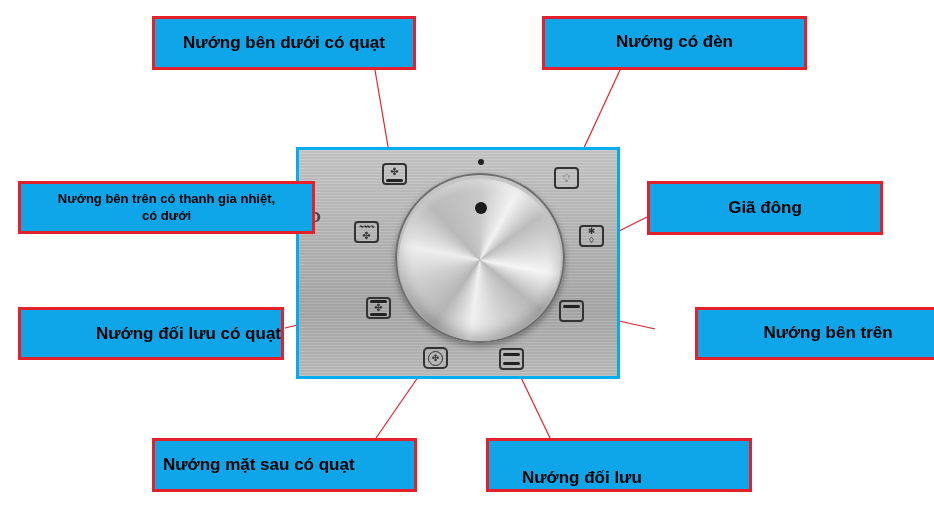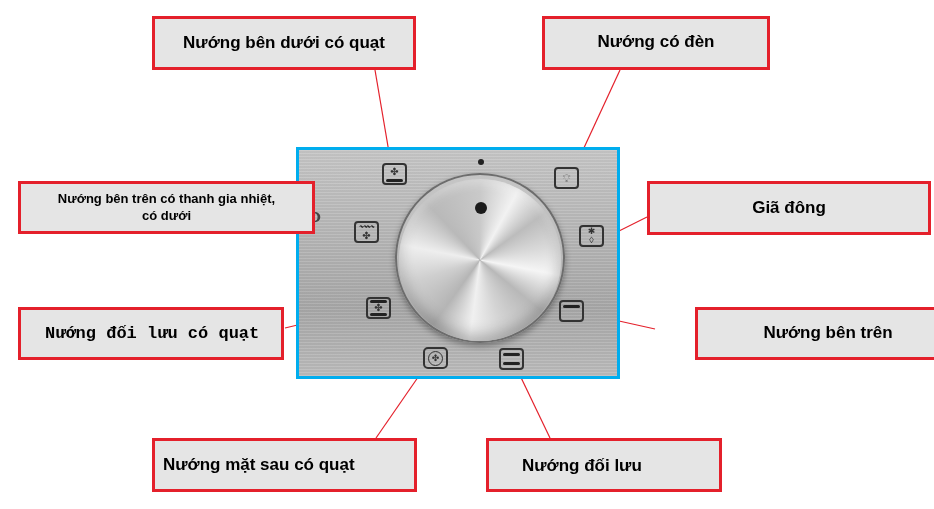"Nướng bên dưới có quạt" .label { background: #e5e5e5 -> #0ea5e9 }
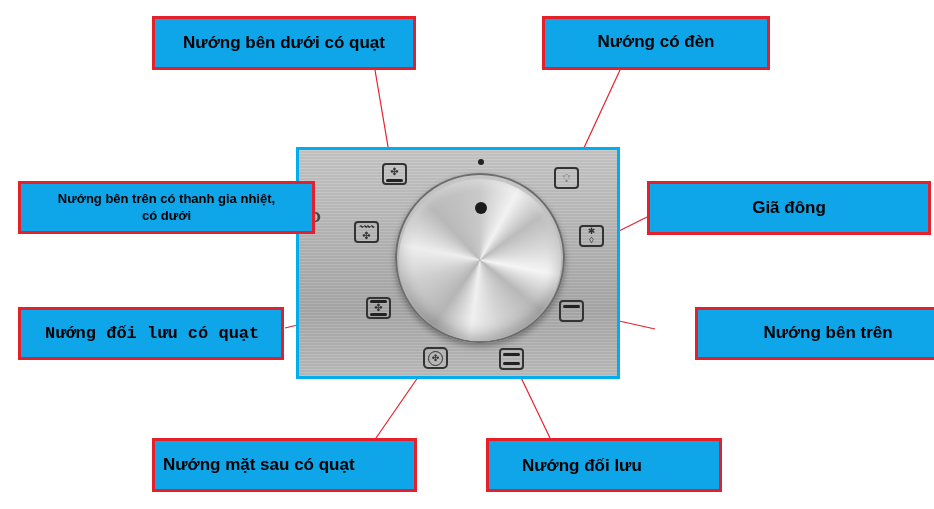"Nướng có đèn" div.label { width: 228px -> 265px }
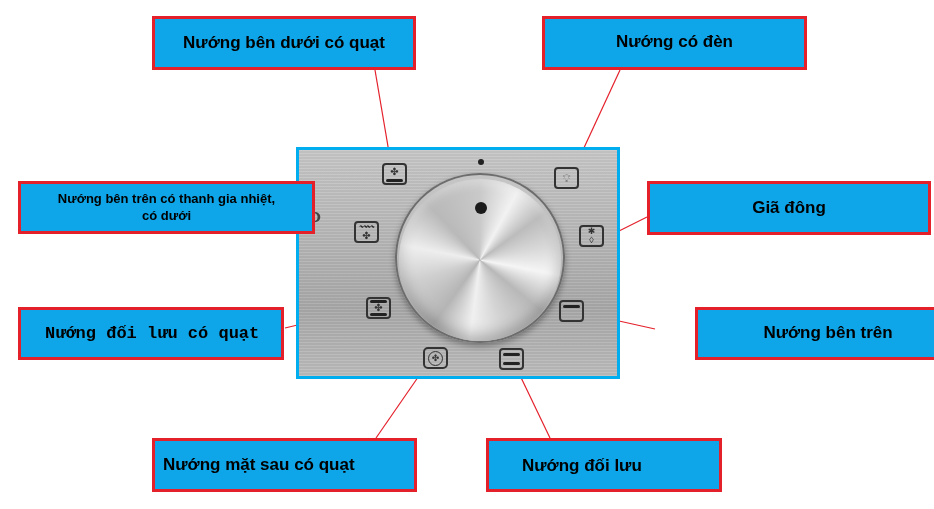"Giã đông" div.label { width: 284px -> 236px }
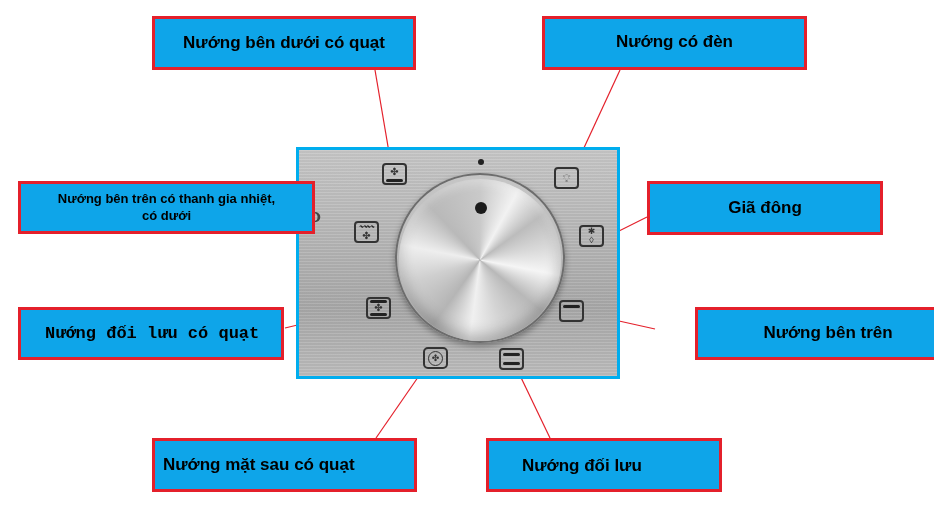"Nướng đối lưu có quạt" div.label { font-family: Liberation Mono, monospace -> none; justify-content: flex-start -> flex-end }
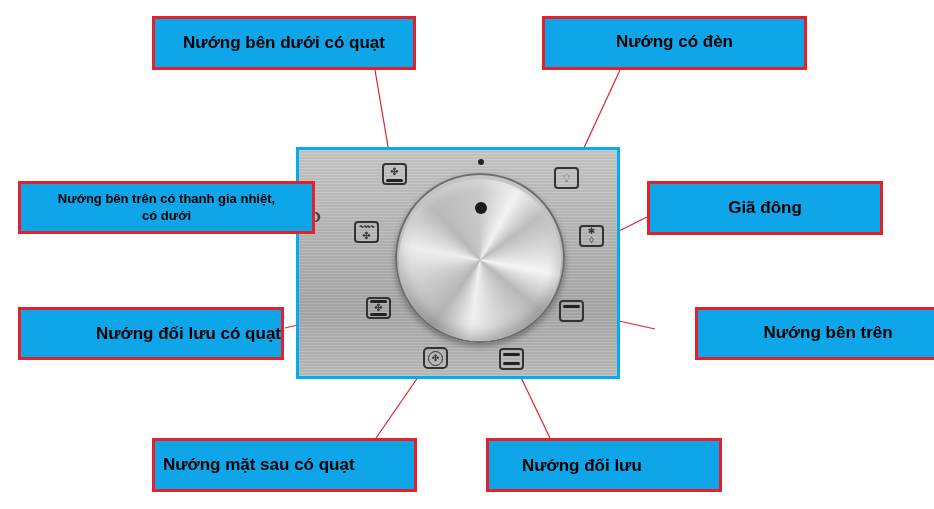"Nướng đối lưu" div.label { padding-top: 14px -> 26px; width: 236px -> 266px }
